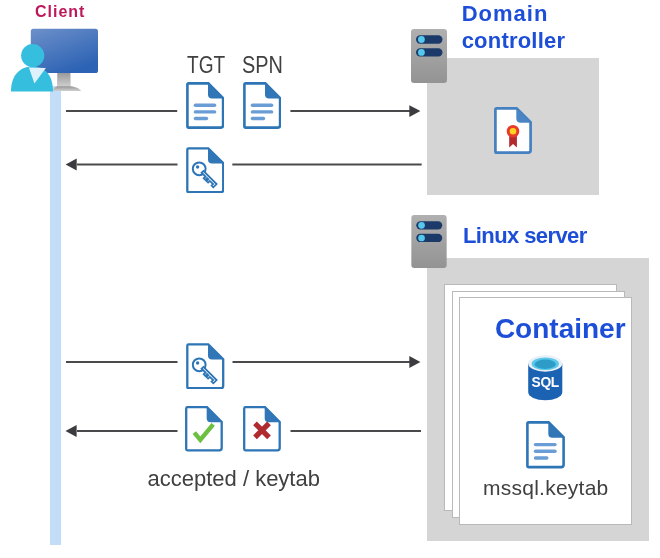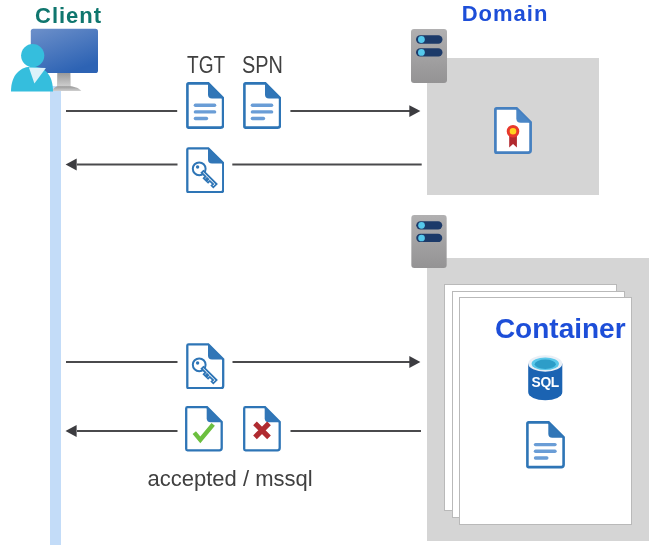"Client" div.abs { color: #0f766e -> #be185d; font-size: 22px -> 16px }
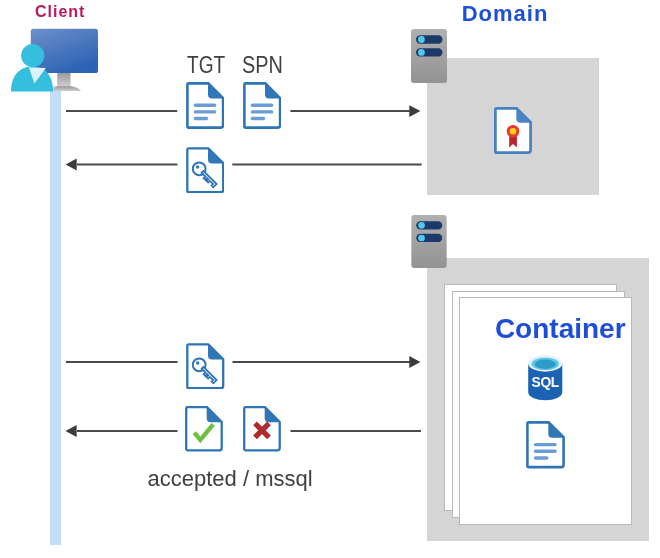"controller" span { html: none -> <span>controller</span> }
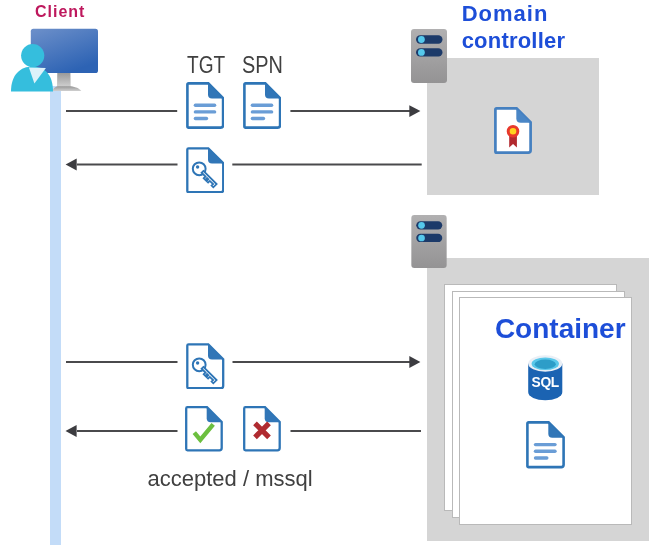"Linux server" div.abs { html: none -> <div>Linux server</div> }
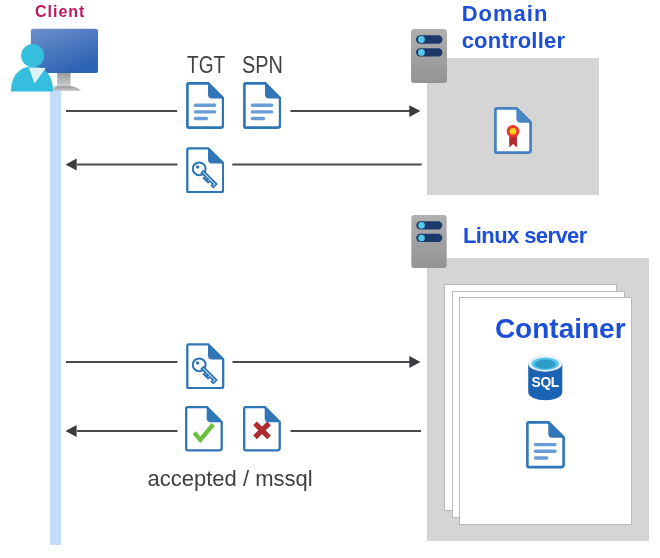"accepted / mssql" div.abs { text: mssql -> keytab }
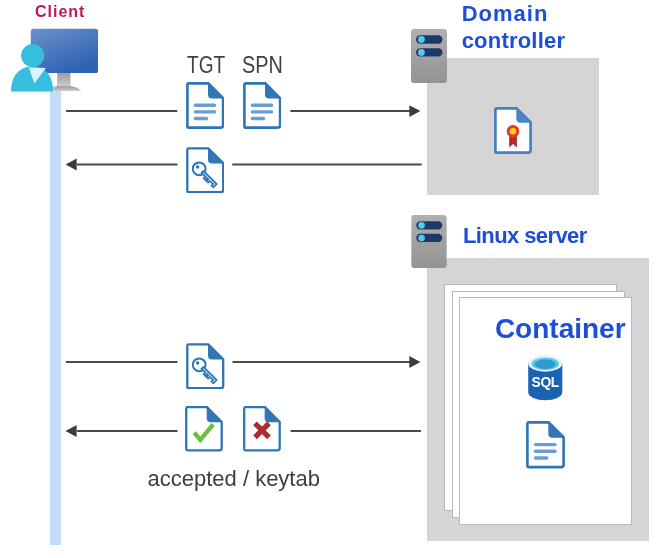"mssql.keytab" div.abs { html: none -> <div>mssql.keytab</div> }
